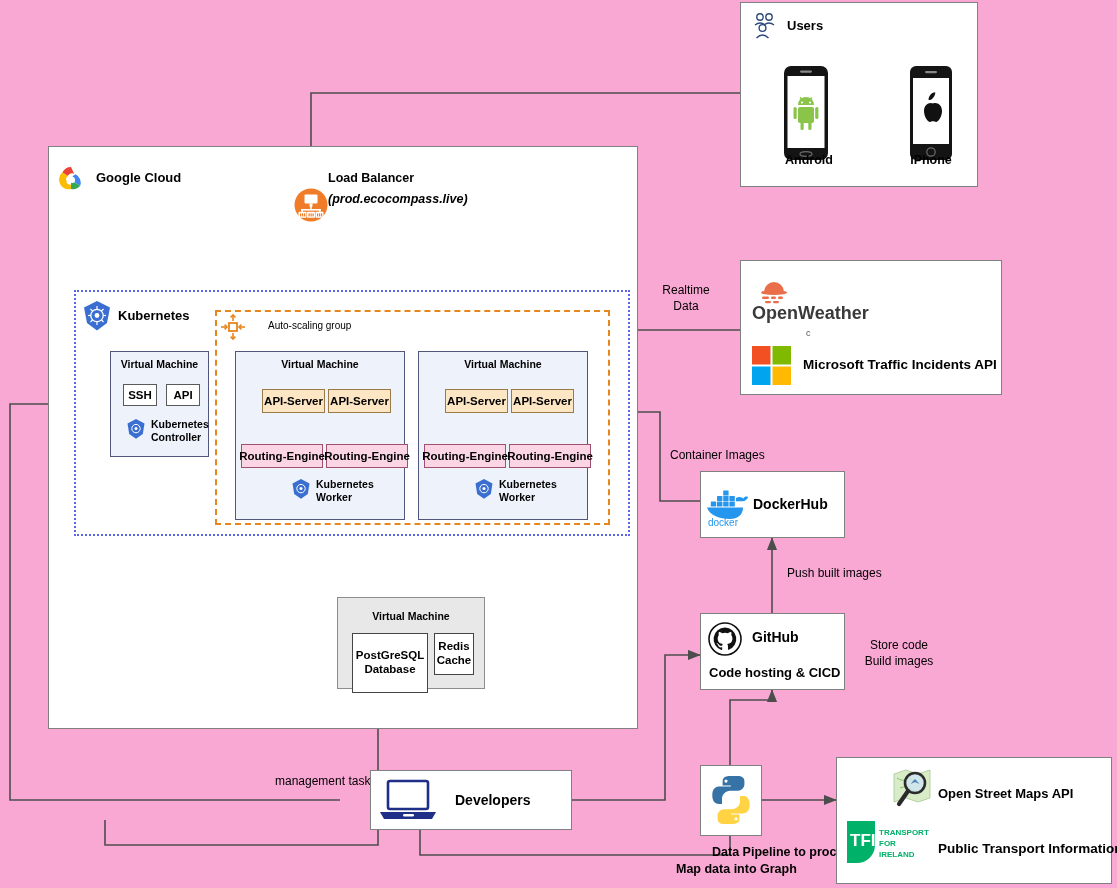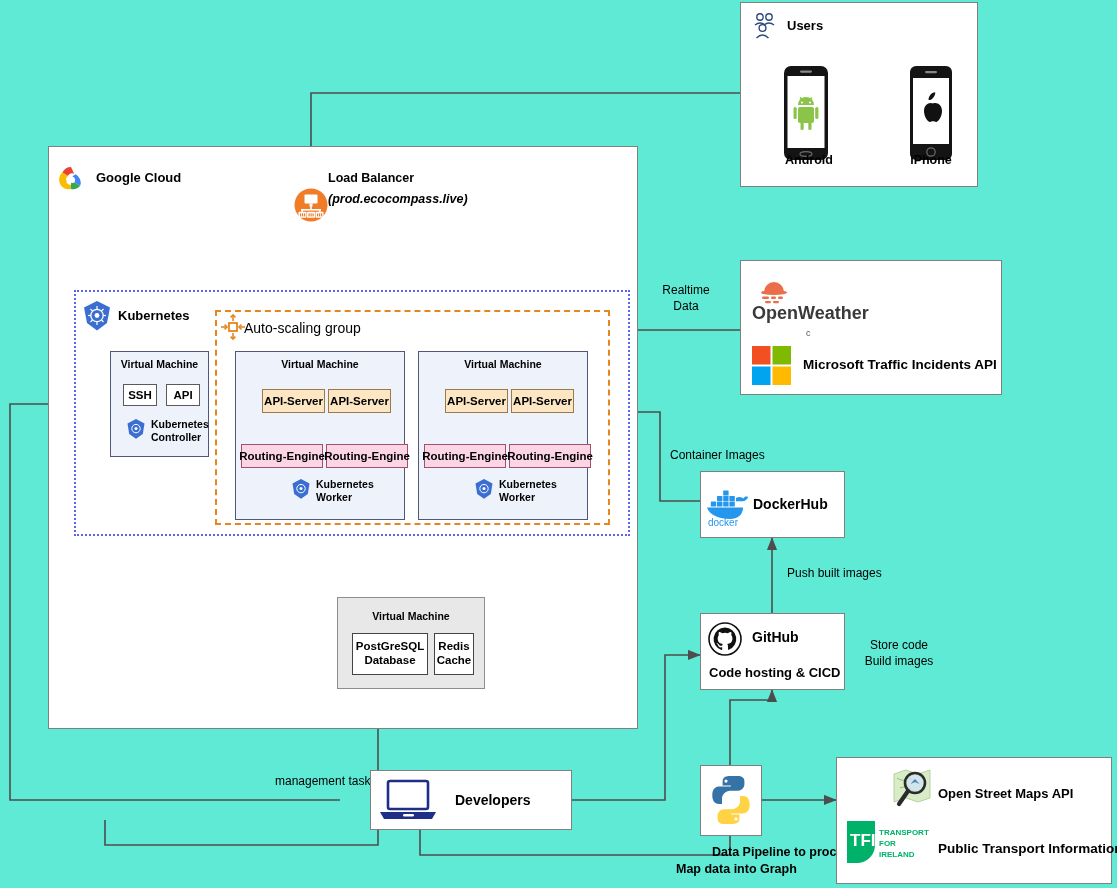"Users" #canvas { background: #5eead4 -> #f9a8d4 }
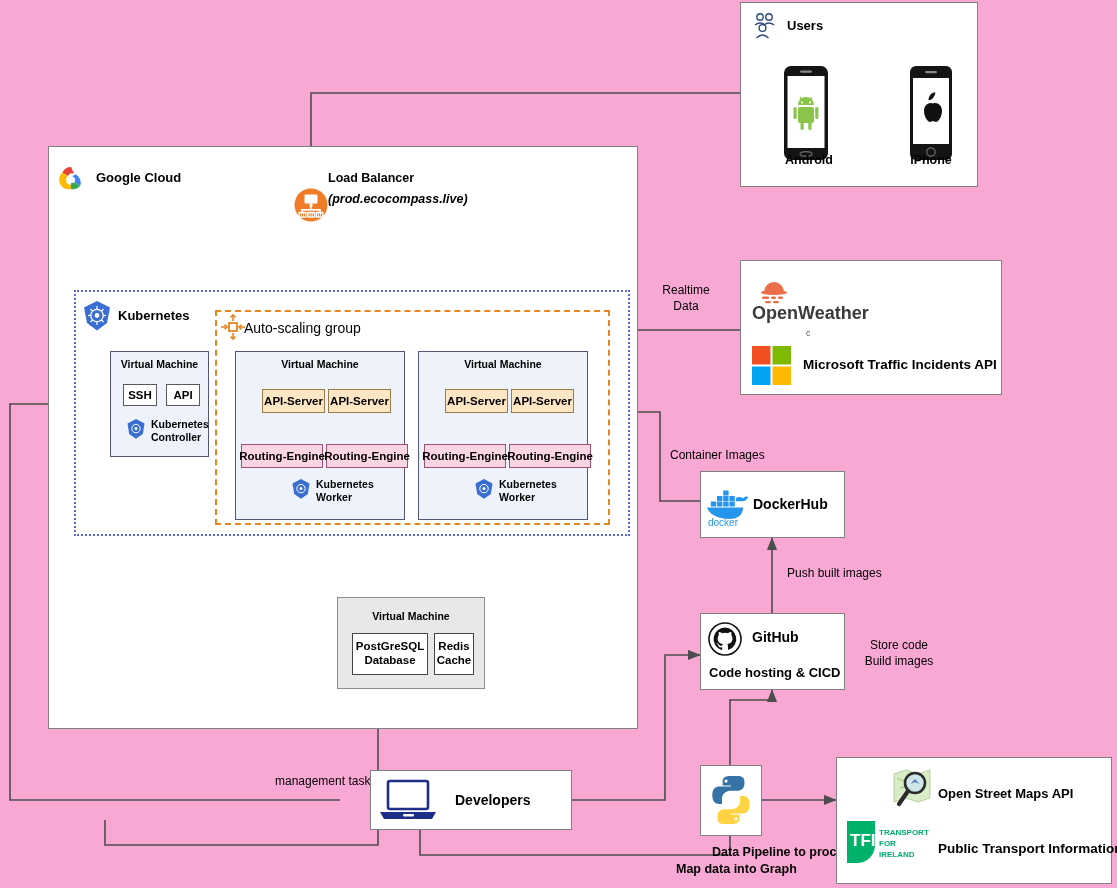"Auto-scaling group" div.lbl { font-size: 14px -> 10px; left: 244px -> 268px }
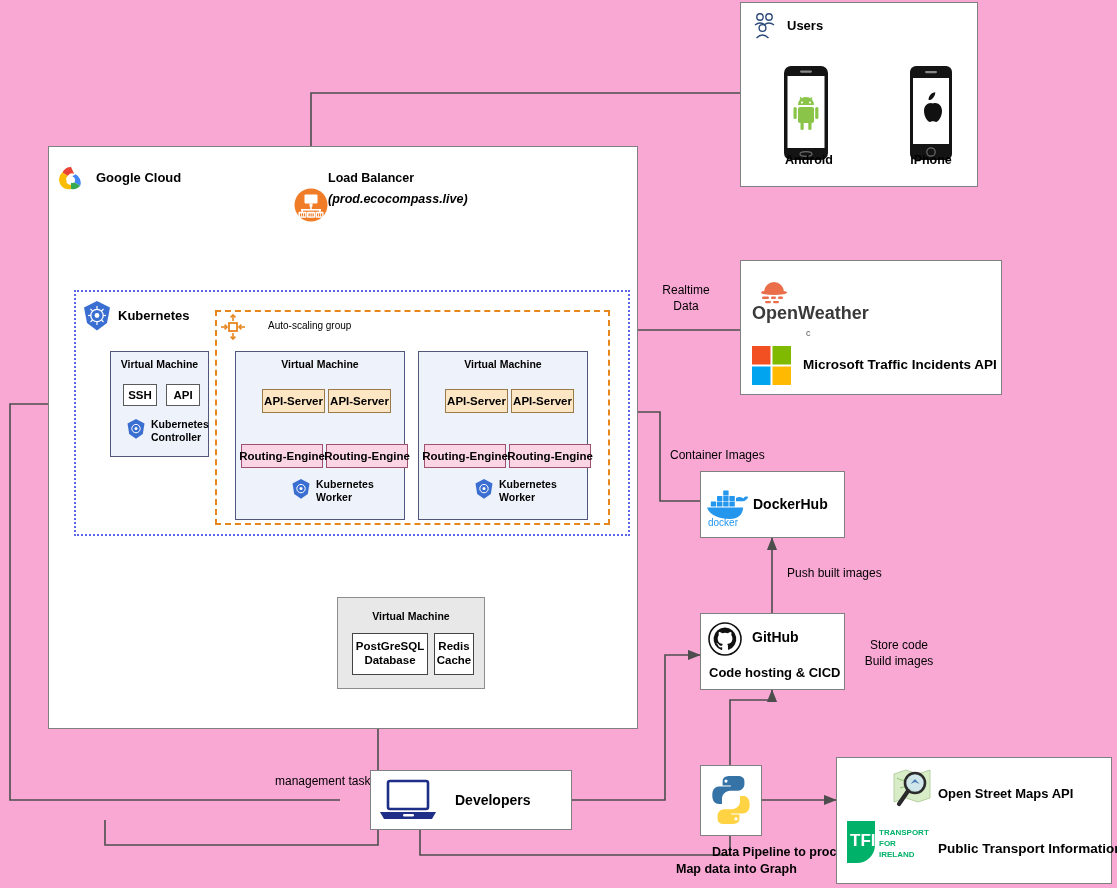"PostGreSQL" div.pod { height: 42px -> 60px }
